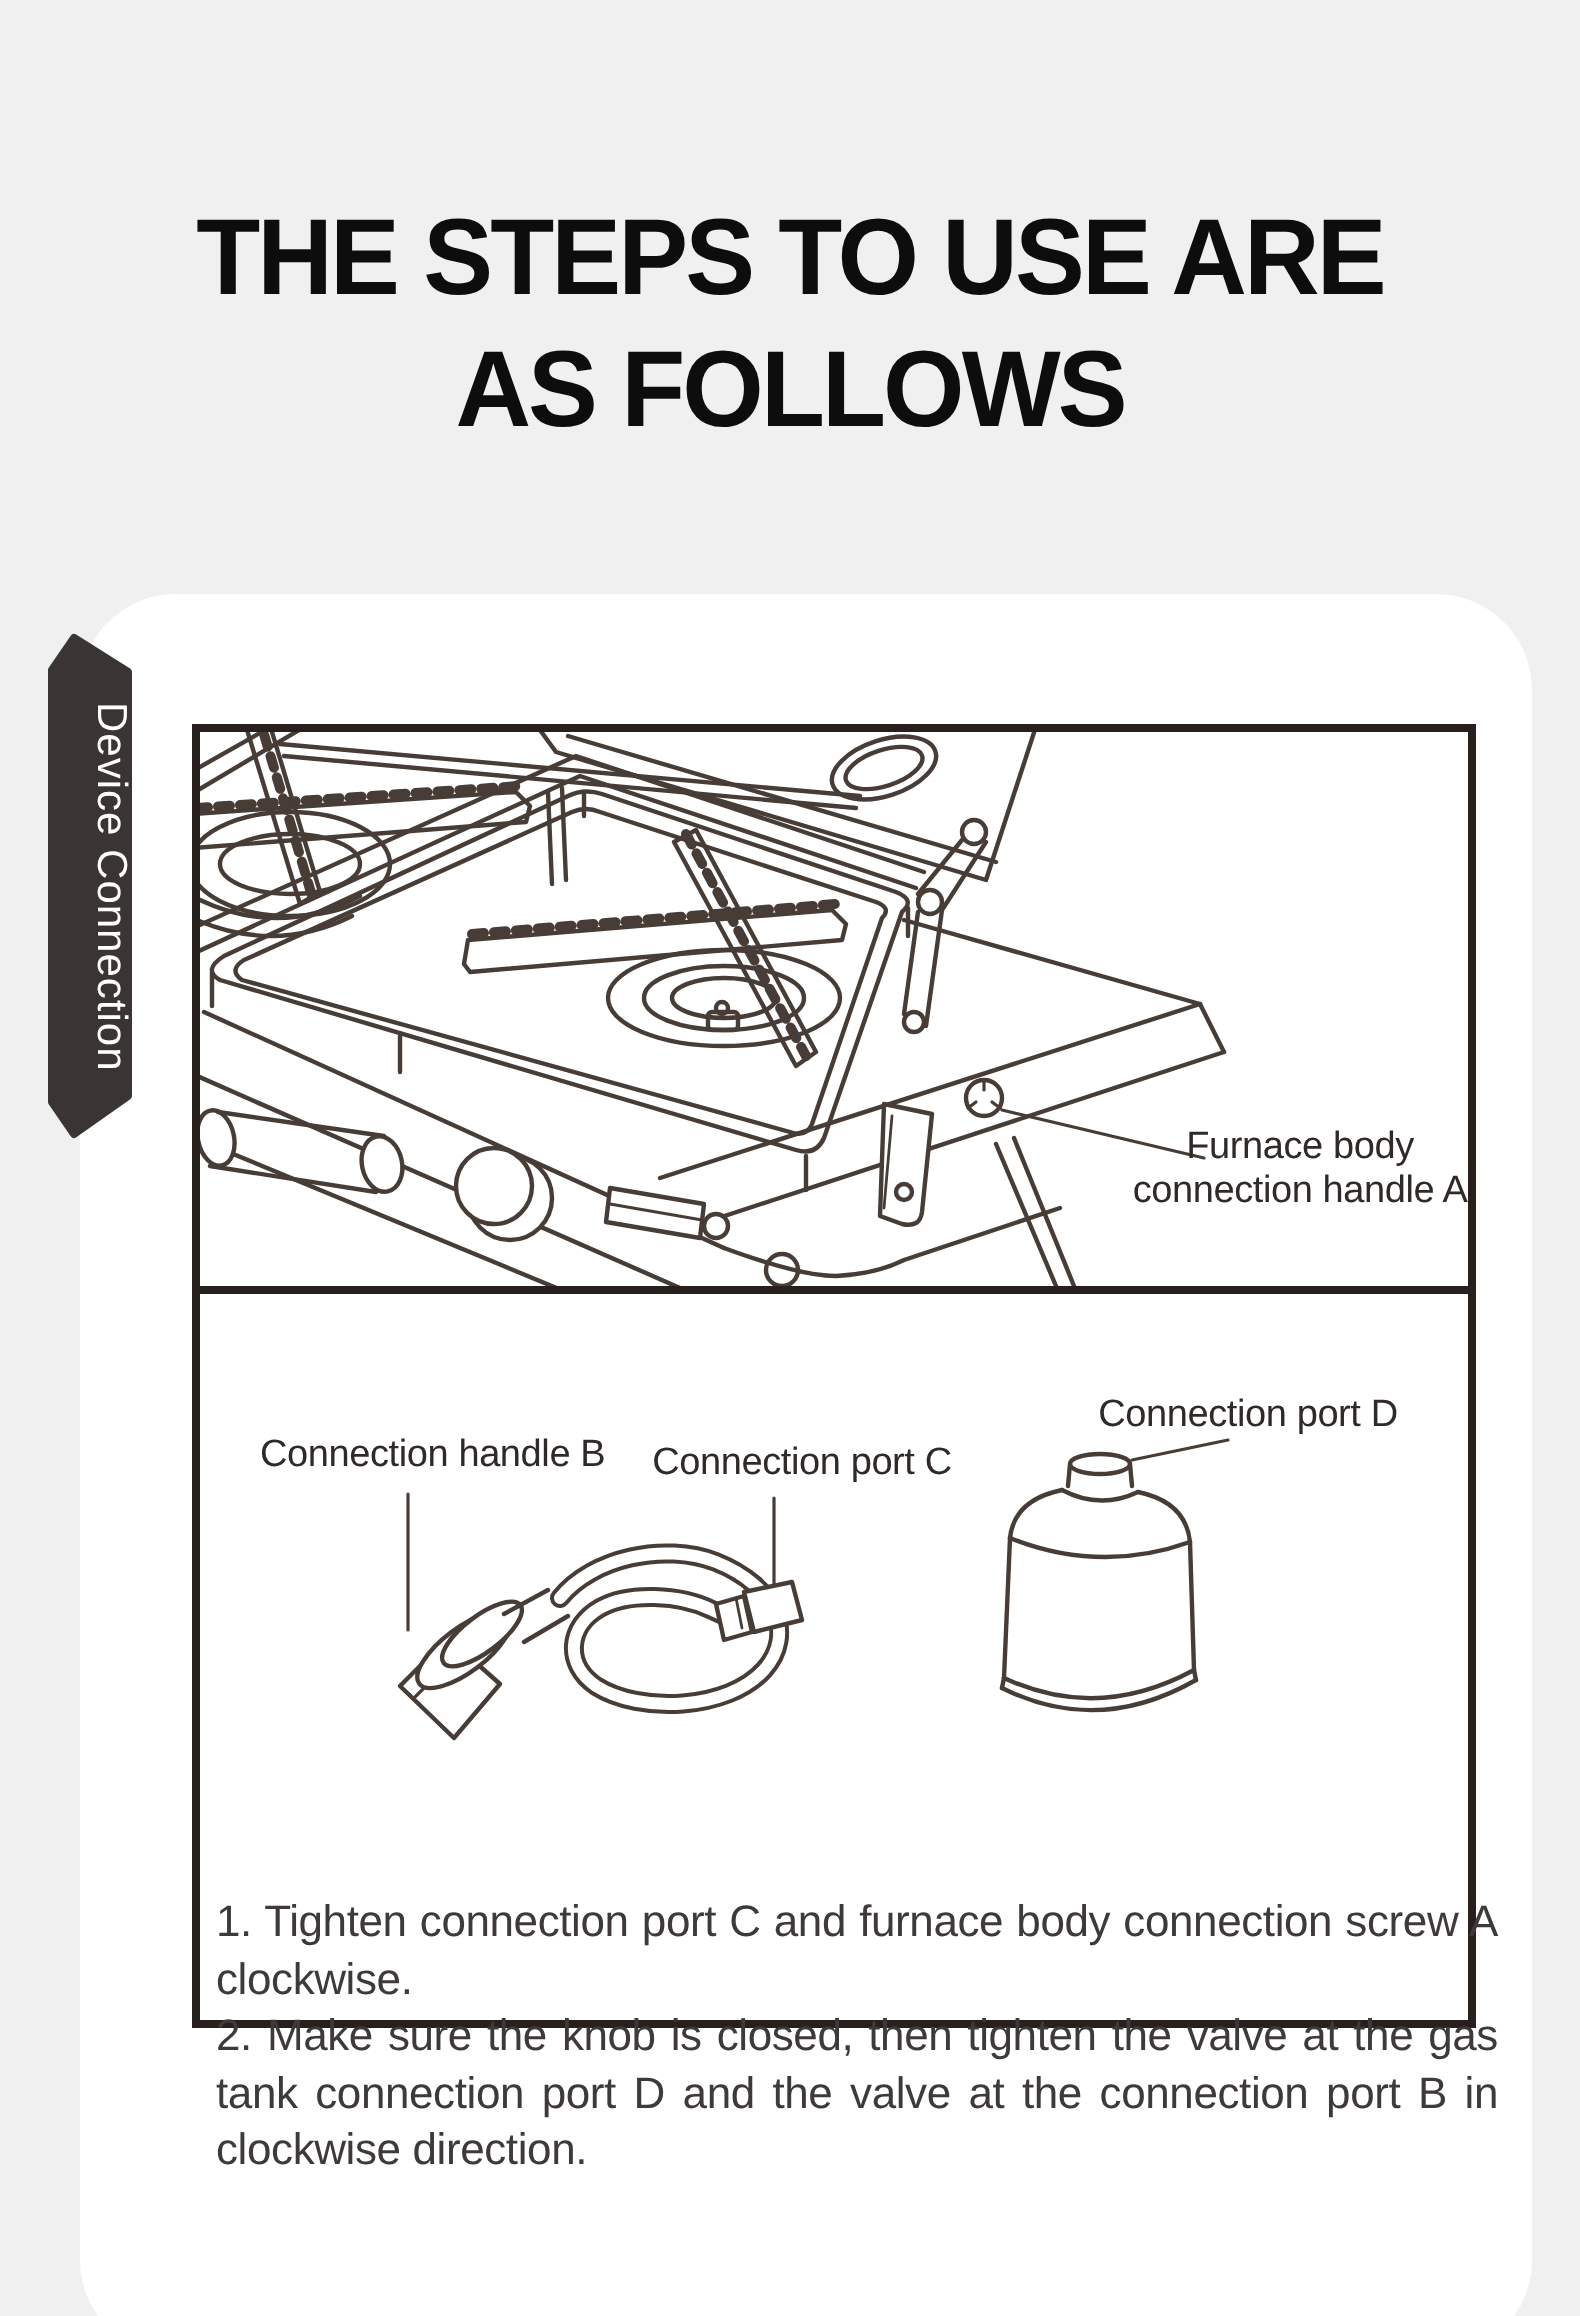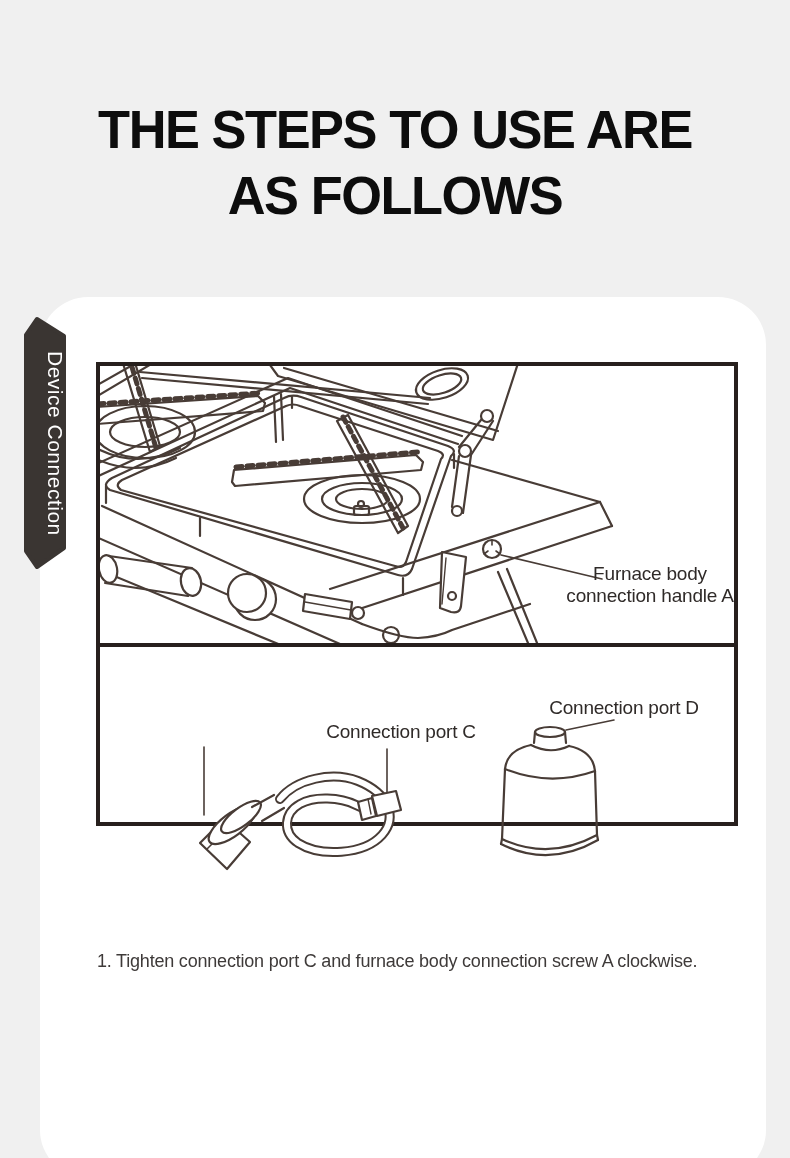"Furnace body" .diagram-box { height: 464px -> 652px }
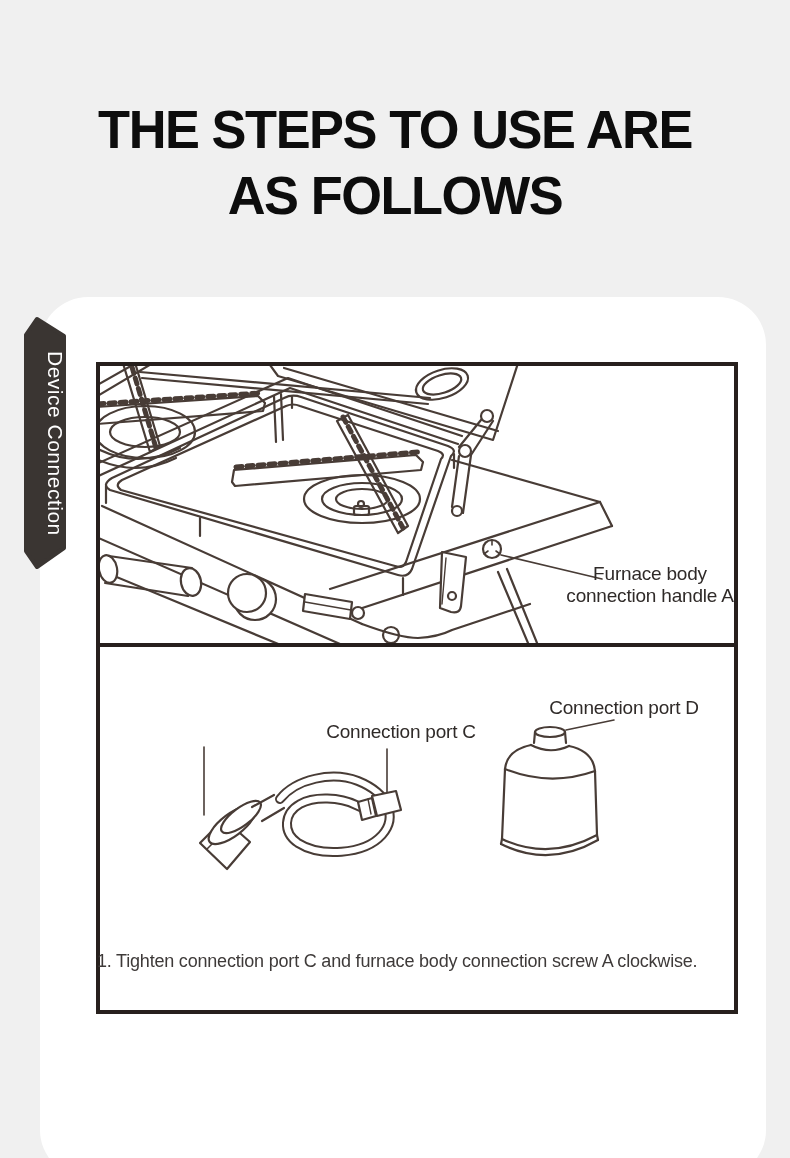"Connection handle B" div.diagram-label { html: none -> <div>Connection handle B</div> }
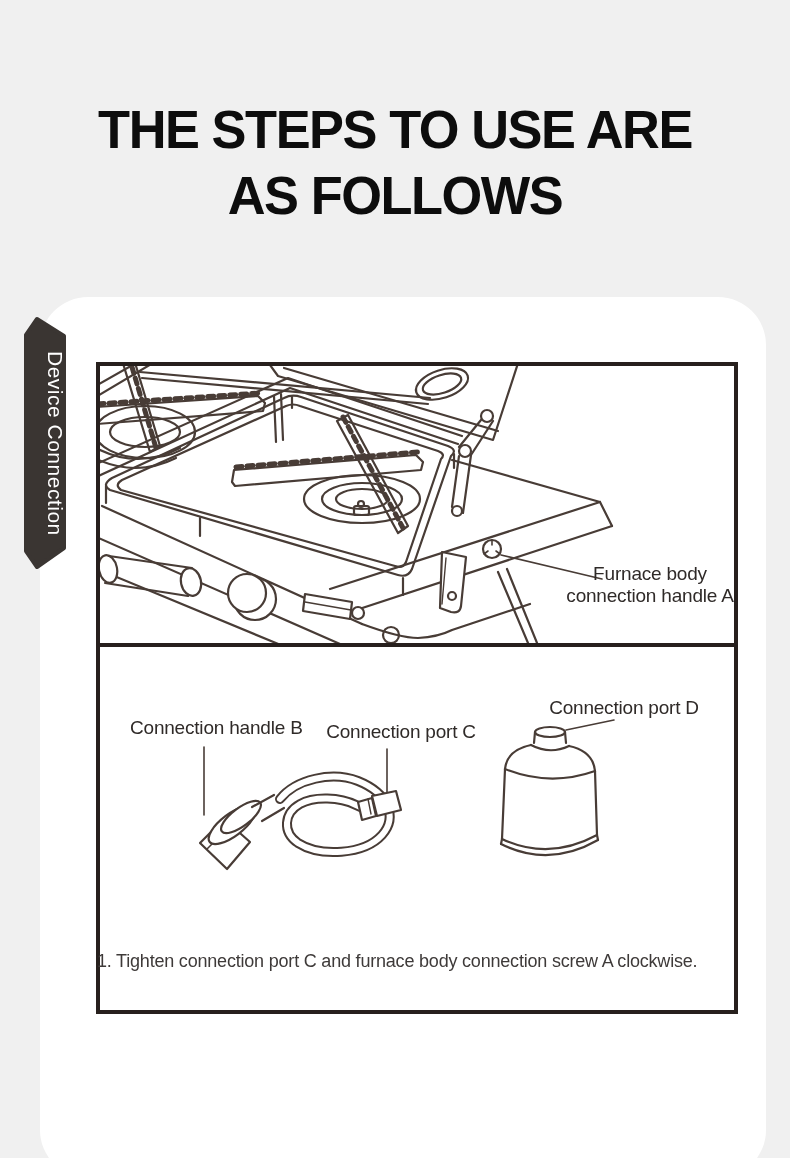"1. Tighten connection port C" .instructions { font-size: 18px -> 22px; left: 57px -> 68px }
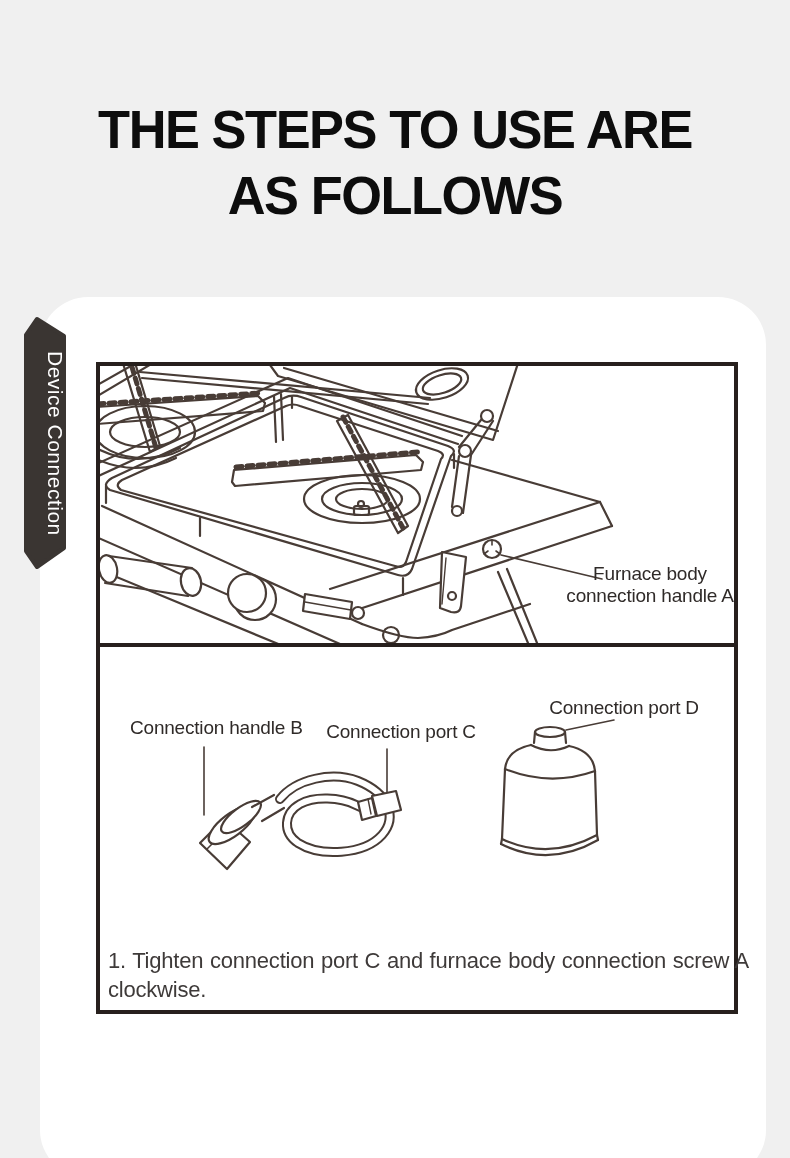"2. Make sure the knob" p { html: none -> <p>2. Make sure the knob is closed, then tighten the valve at the gas tank connection port D and the valve at the connection port B in clockwise direction.</p> }
